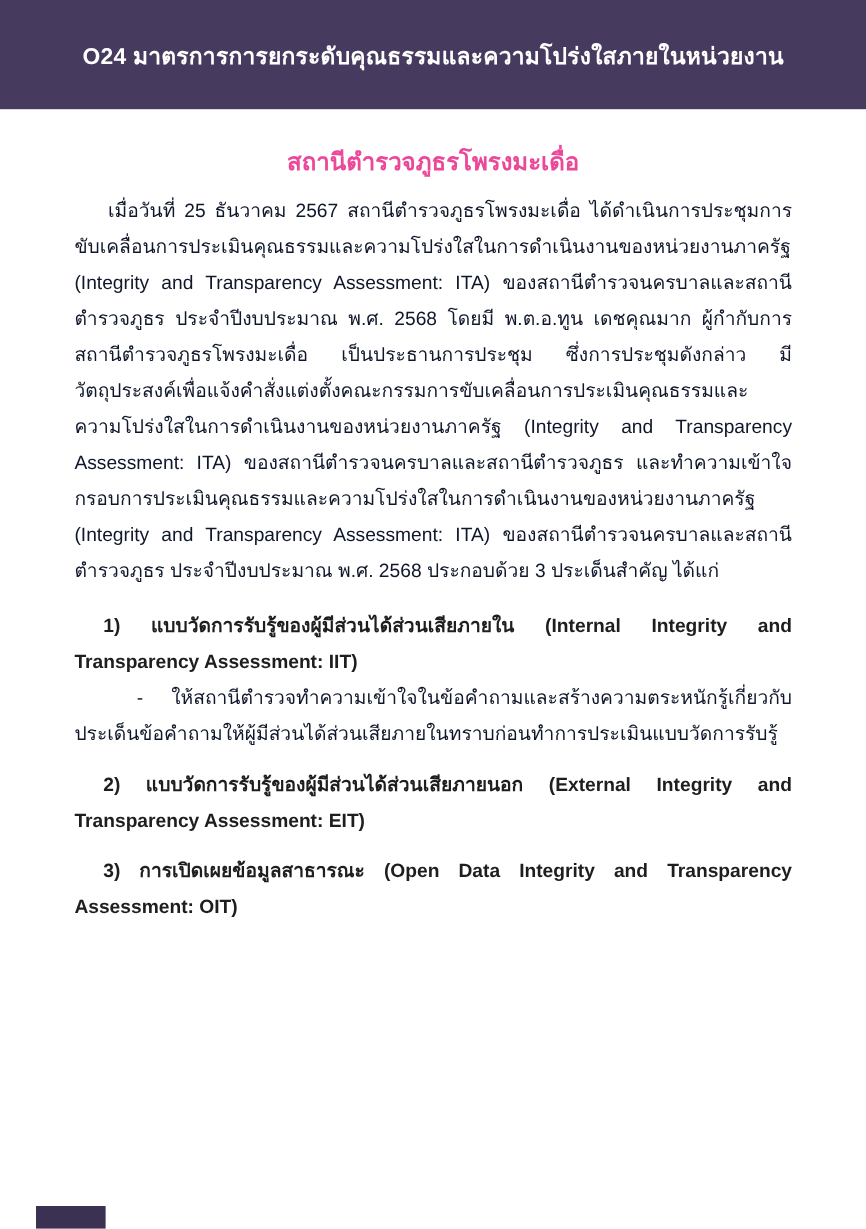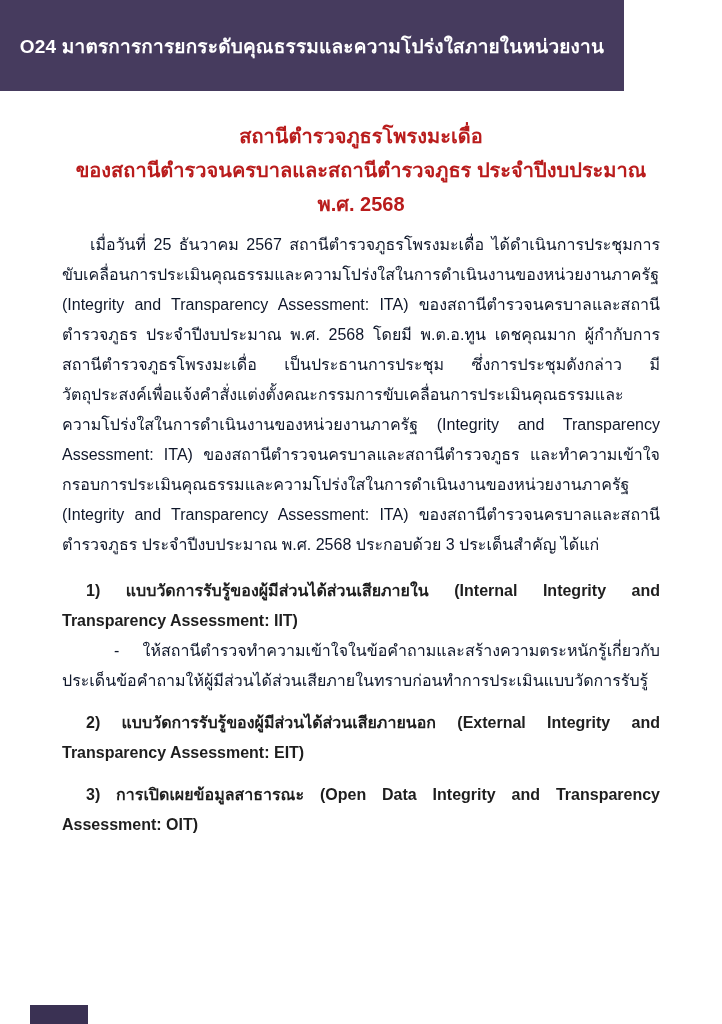"O24" .header-banner { width: 624px -> 722px }
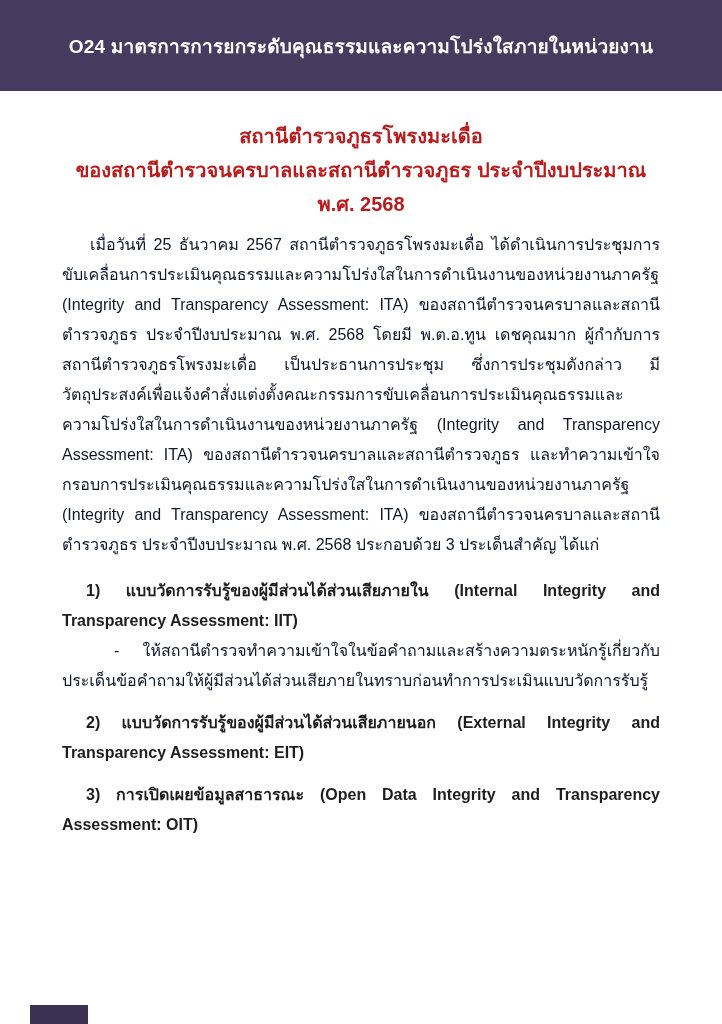"สถานีตำรวจภูธรโพรงมะเดื่อ" .title-block { color: #b91c1c -> #ec4899 }
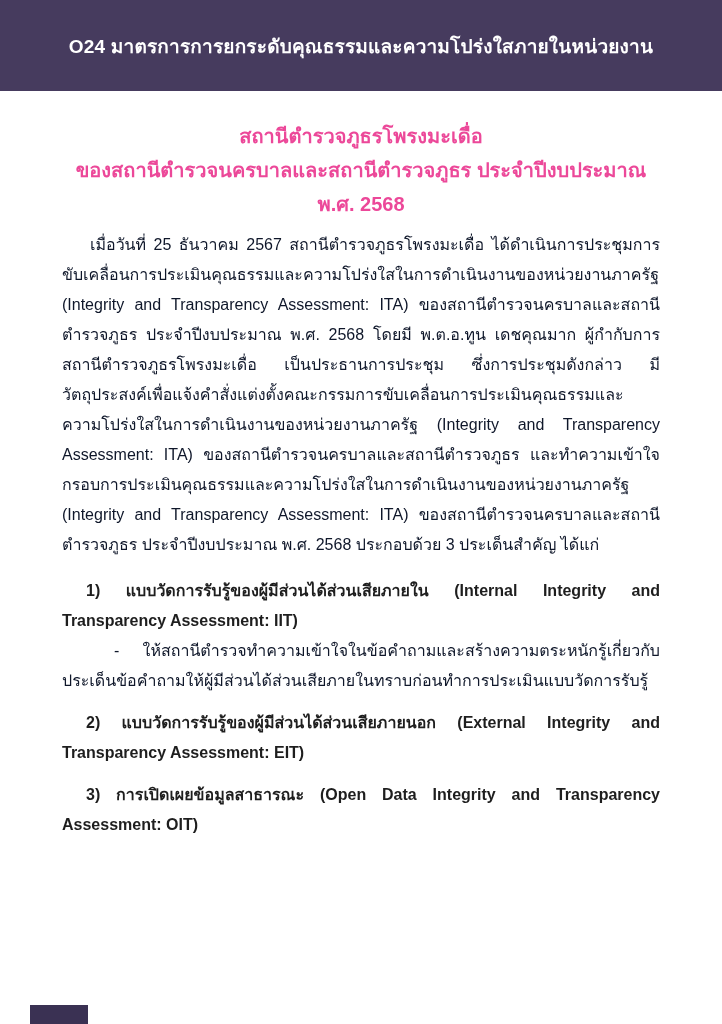"ของสถานีตำรวจนครบาลและสถานีตำรวจภูธร" span.title-line { html: <span>ของสถานีตำรวจนครบาลและสถานีตำรวจภูธร ประจำปีงบประมาณ พ.ศ. 2568</span> -> none }
